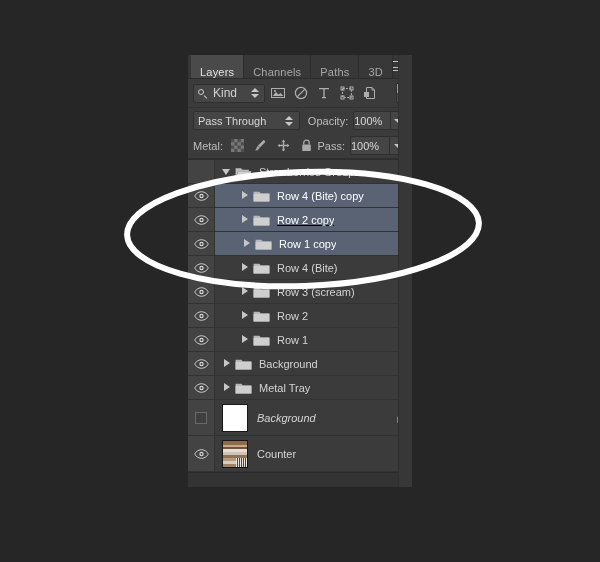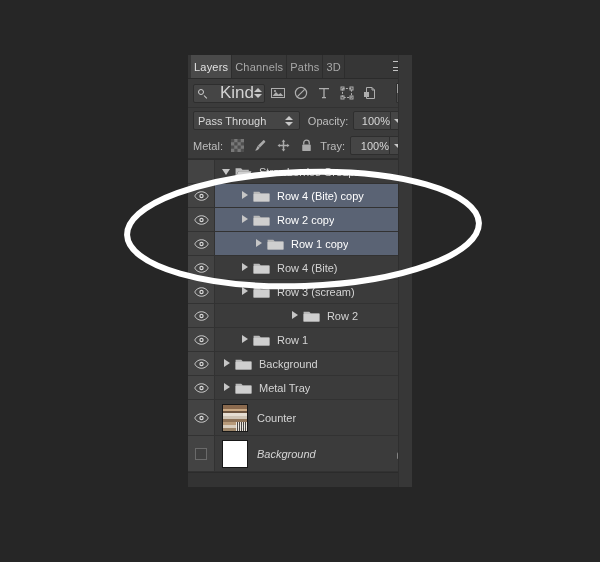"Layers" .tab { align-items: center -> flex-end; padding: 0 3px -> 0 9px }
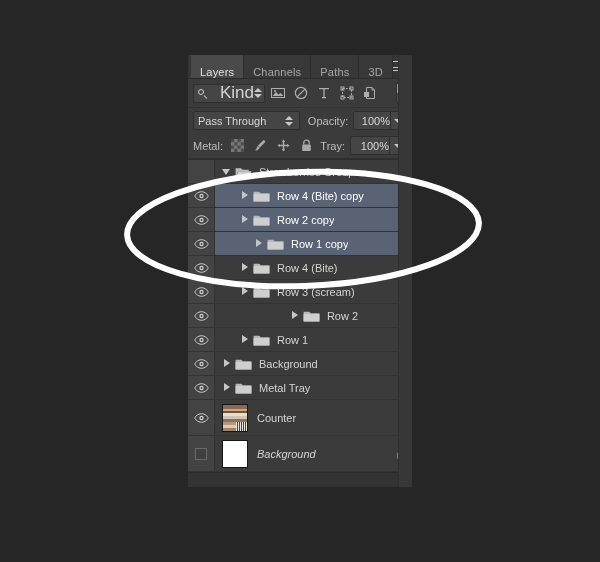"Kind" .kind-label { font-size: 17px -> 12px; margin-left: 12px -> 5px }
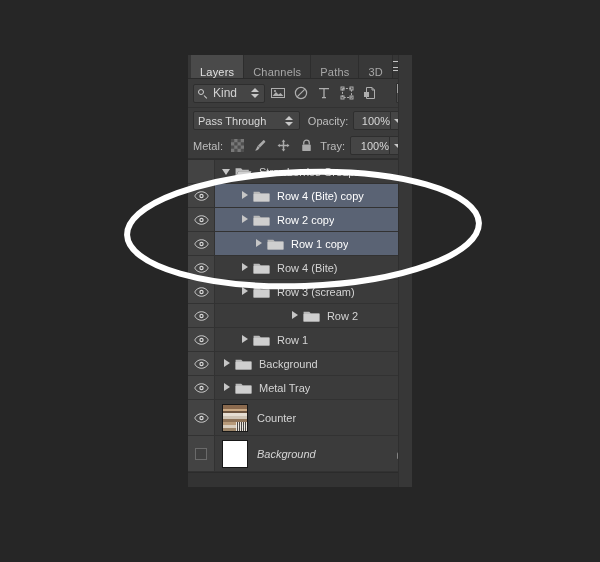"100%" .num-field { justify-content: flex-end -> flex-start }
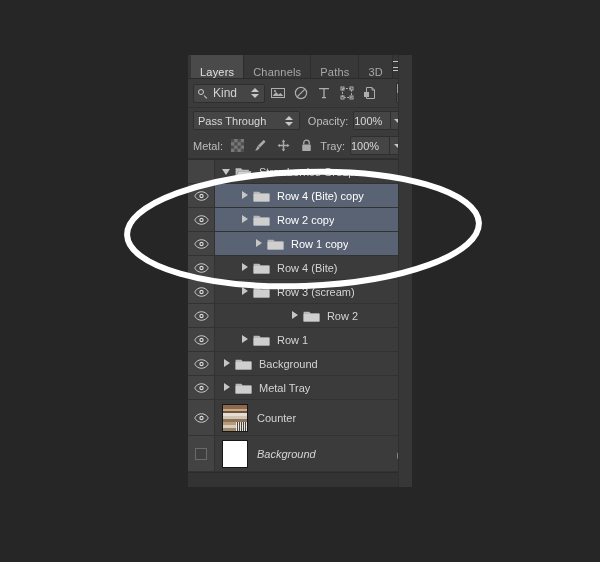"Tray:" span.fill-label { text: Tray -> Pass }
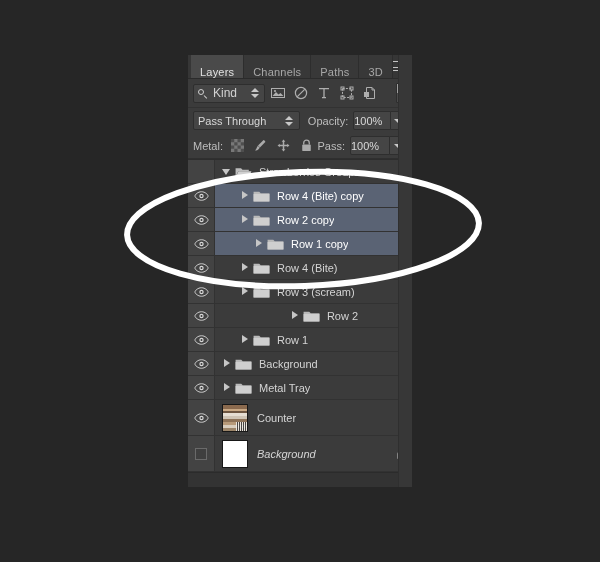"Row 2 copy" div.rowbody { text-decoration: none -> underline }
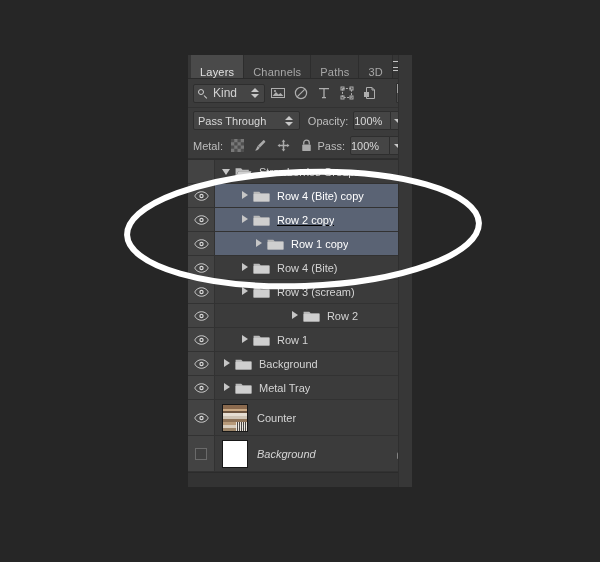"Row 1 copy" div.rowbody { padding-left: 39px -> 27px }
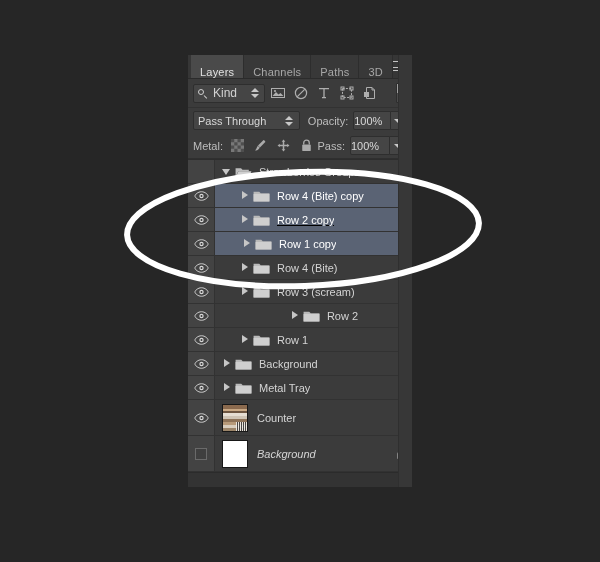"Row 2" div.rowbody { justify-content: center -> none }
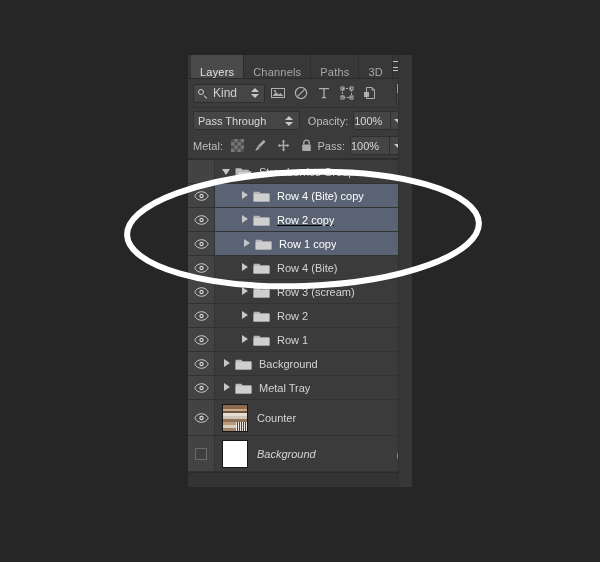"Counter" div.row { order: before "Background" -> after "Background" }
